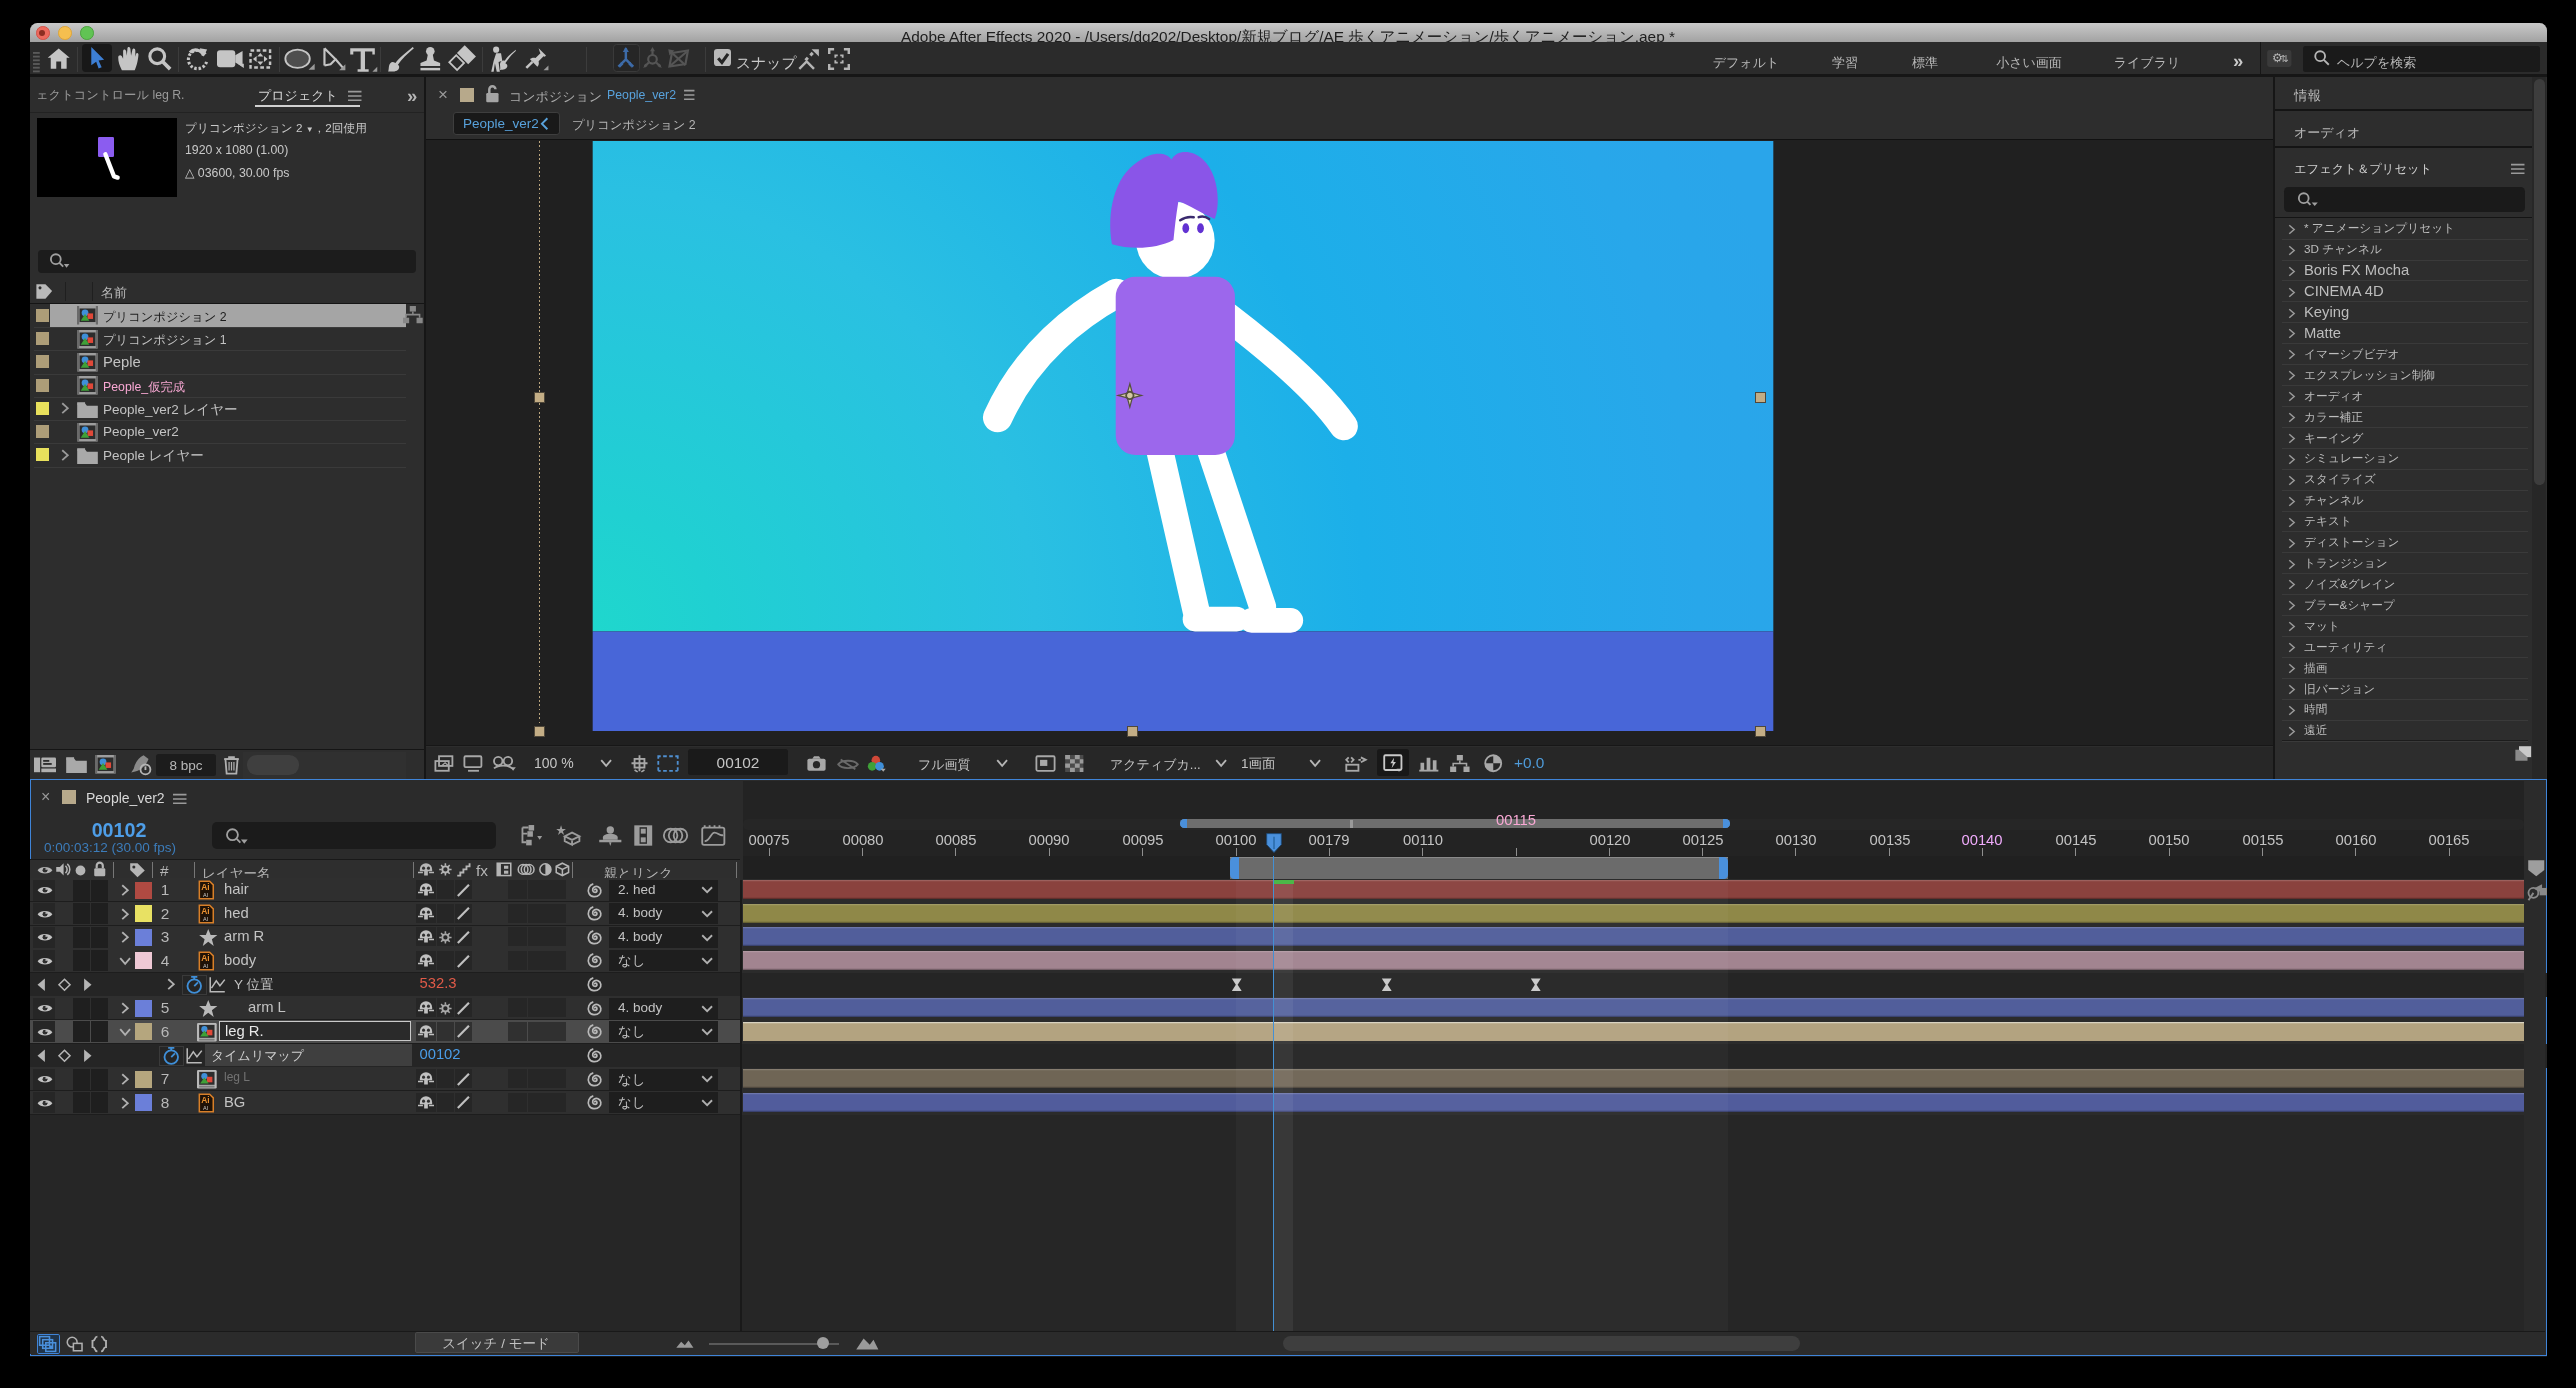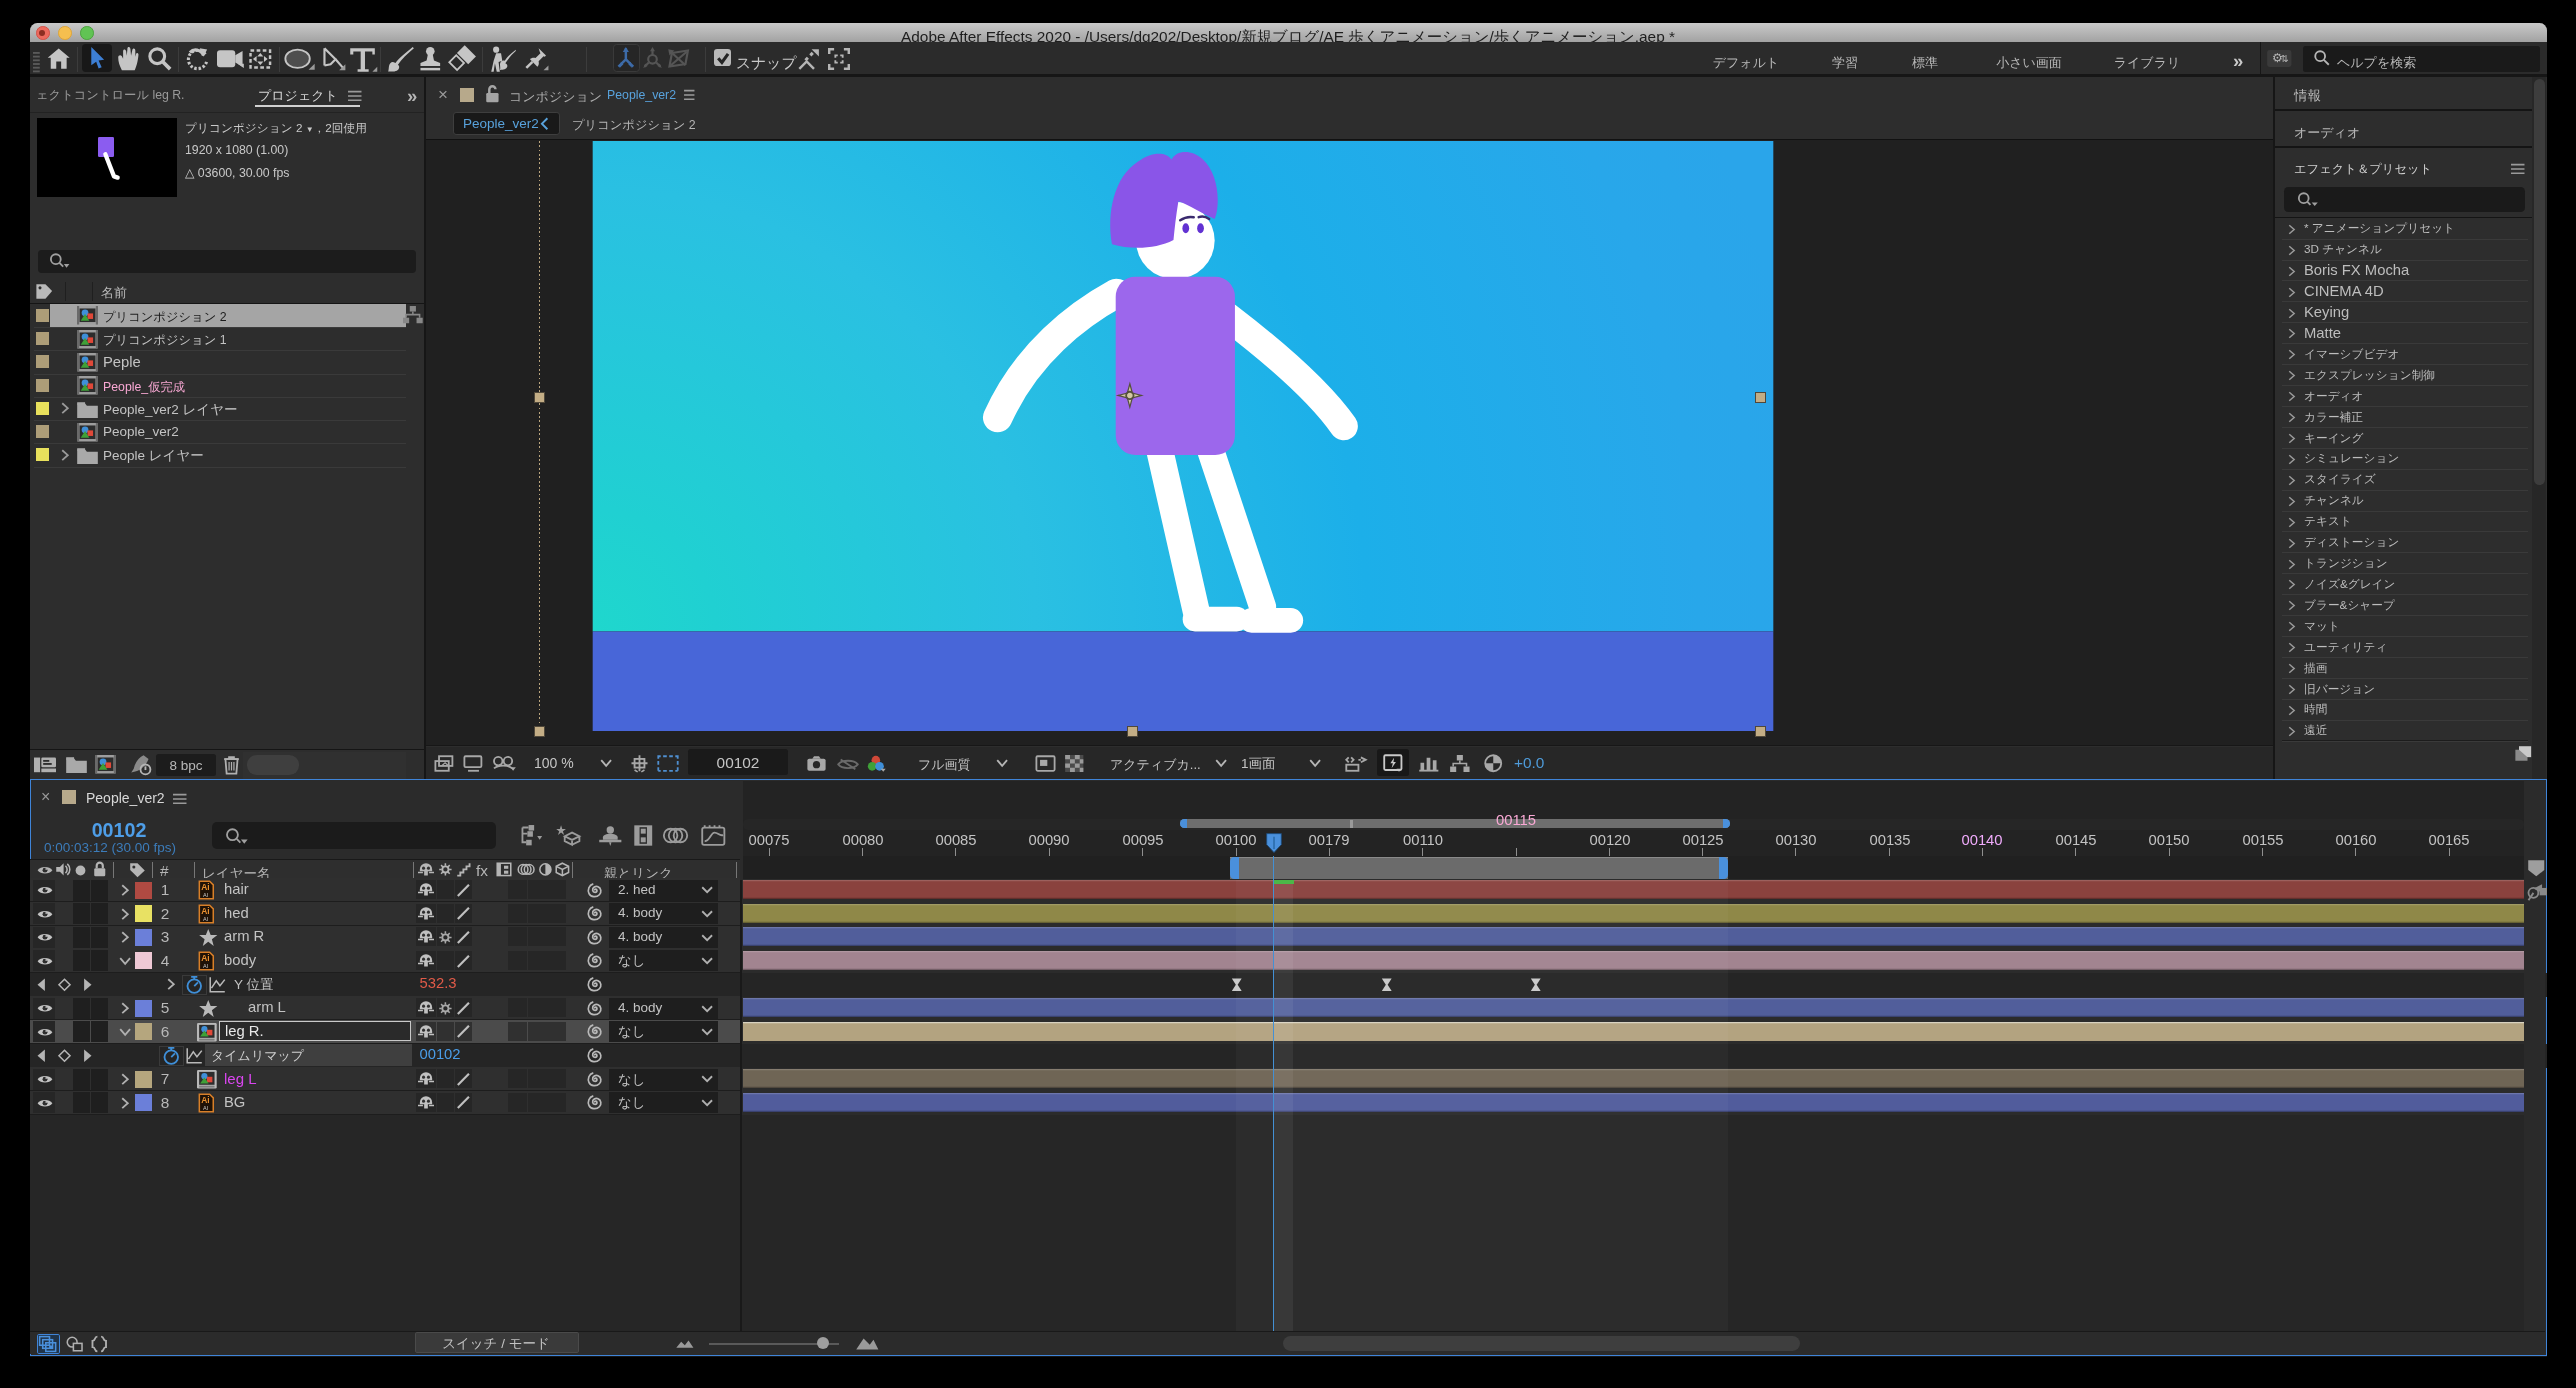"leg L" div { color: #d946ef -> #737373; font-size: 15px -> 12px }
